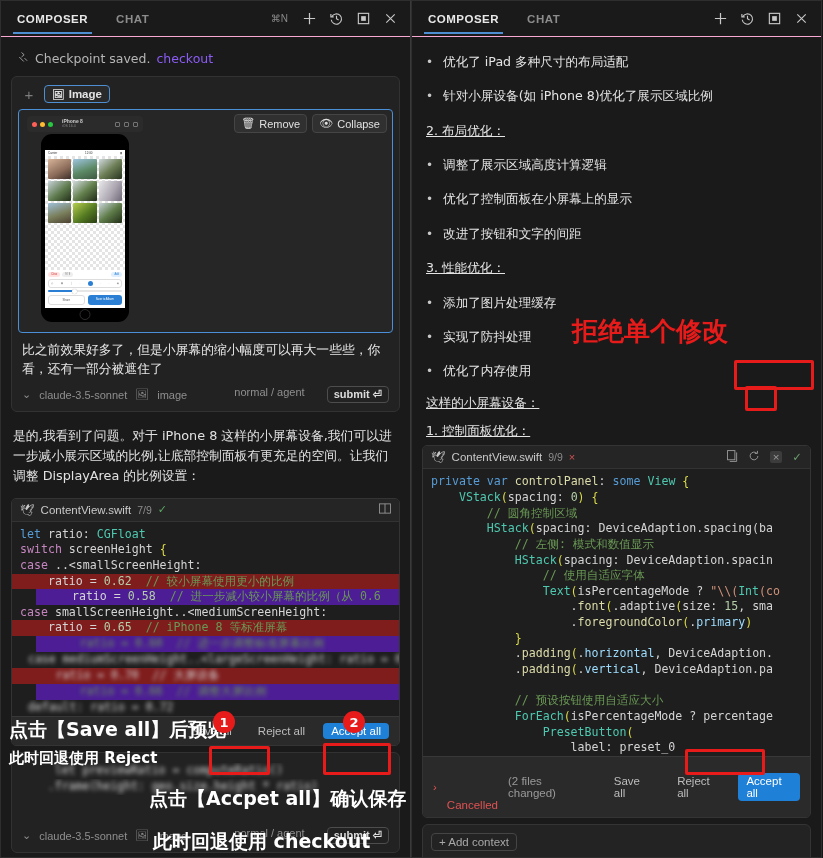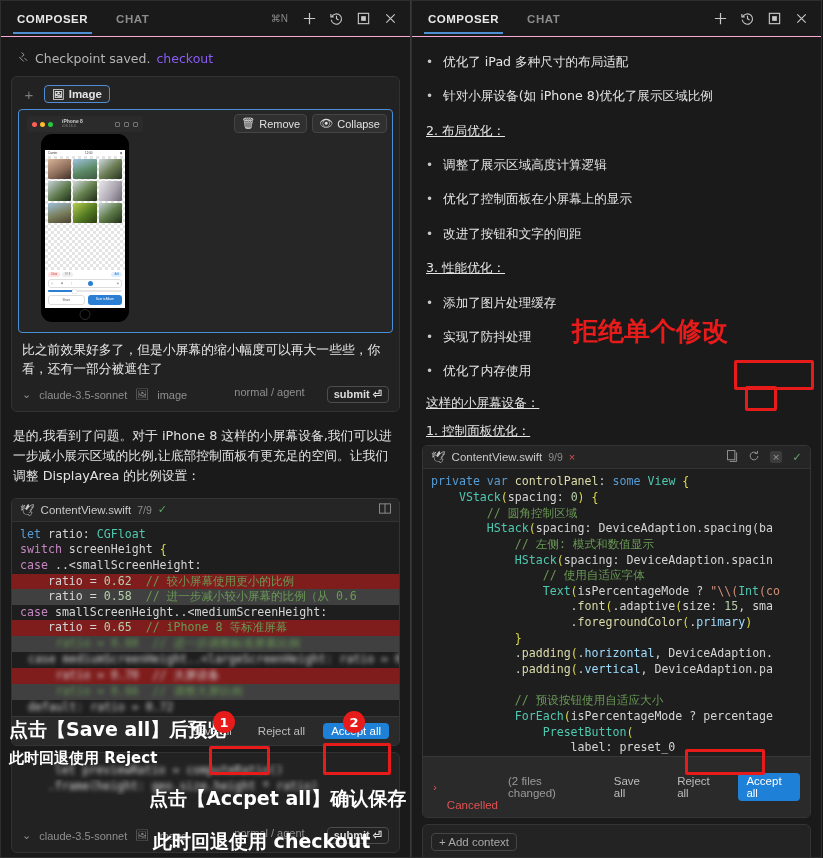"ratio = 0.58 // 进一步减小较小屏幕的比例（从" pre.code .add { background: #404040 -> #4c1d95; margin-left: none -> 24px }
